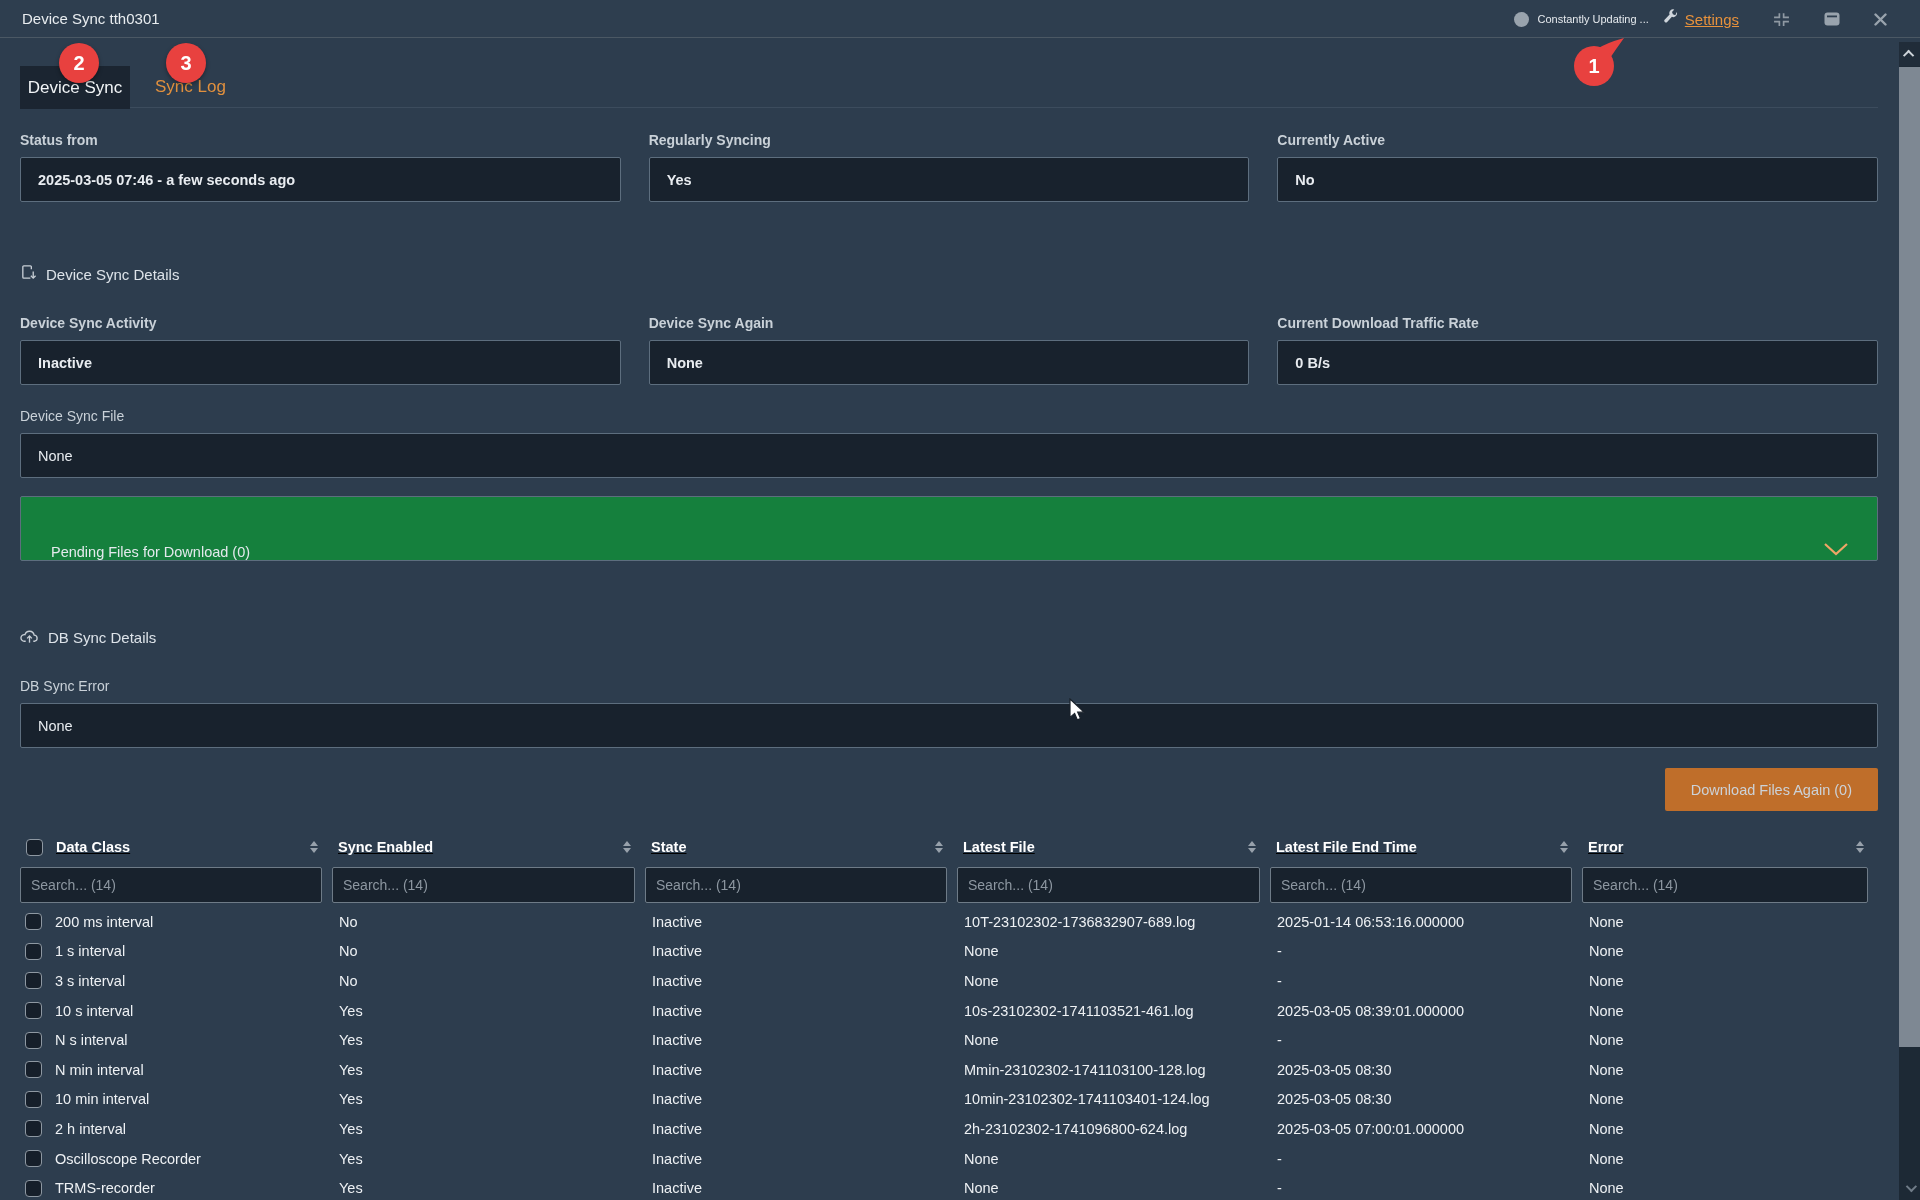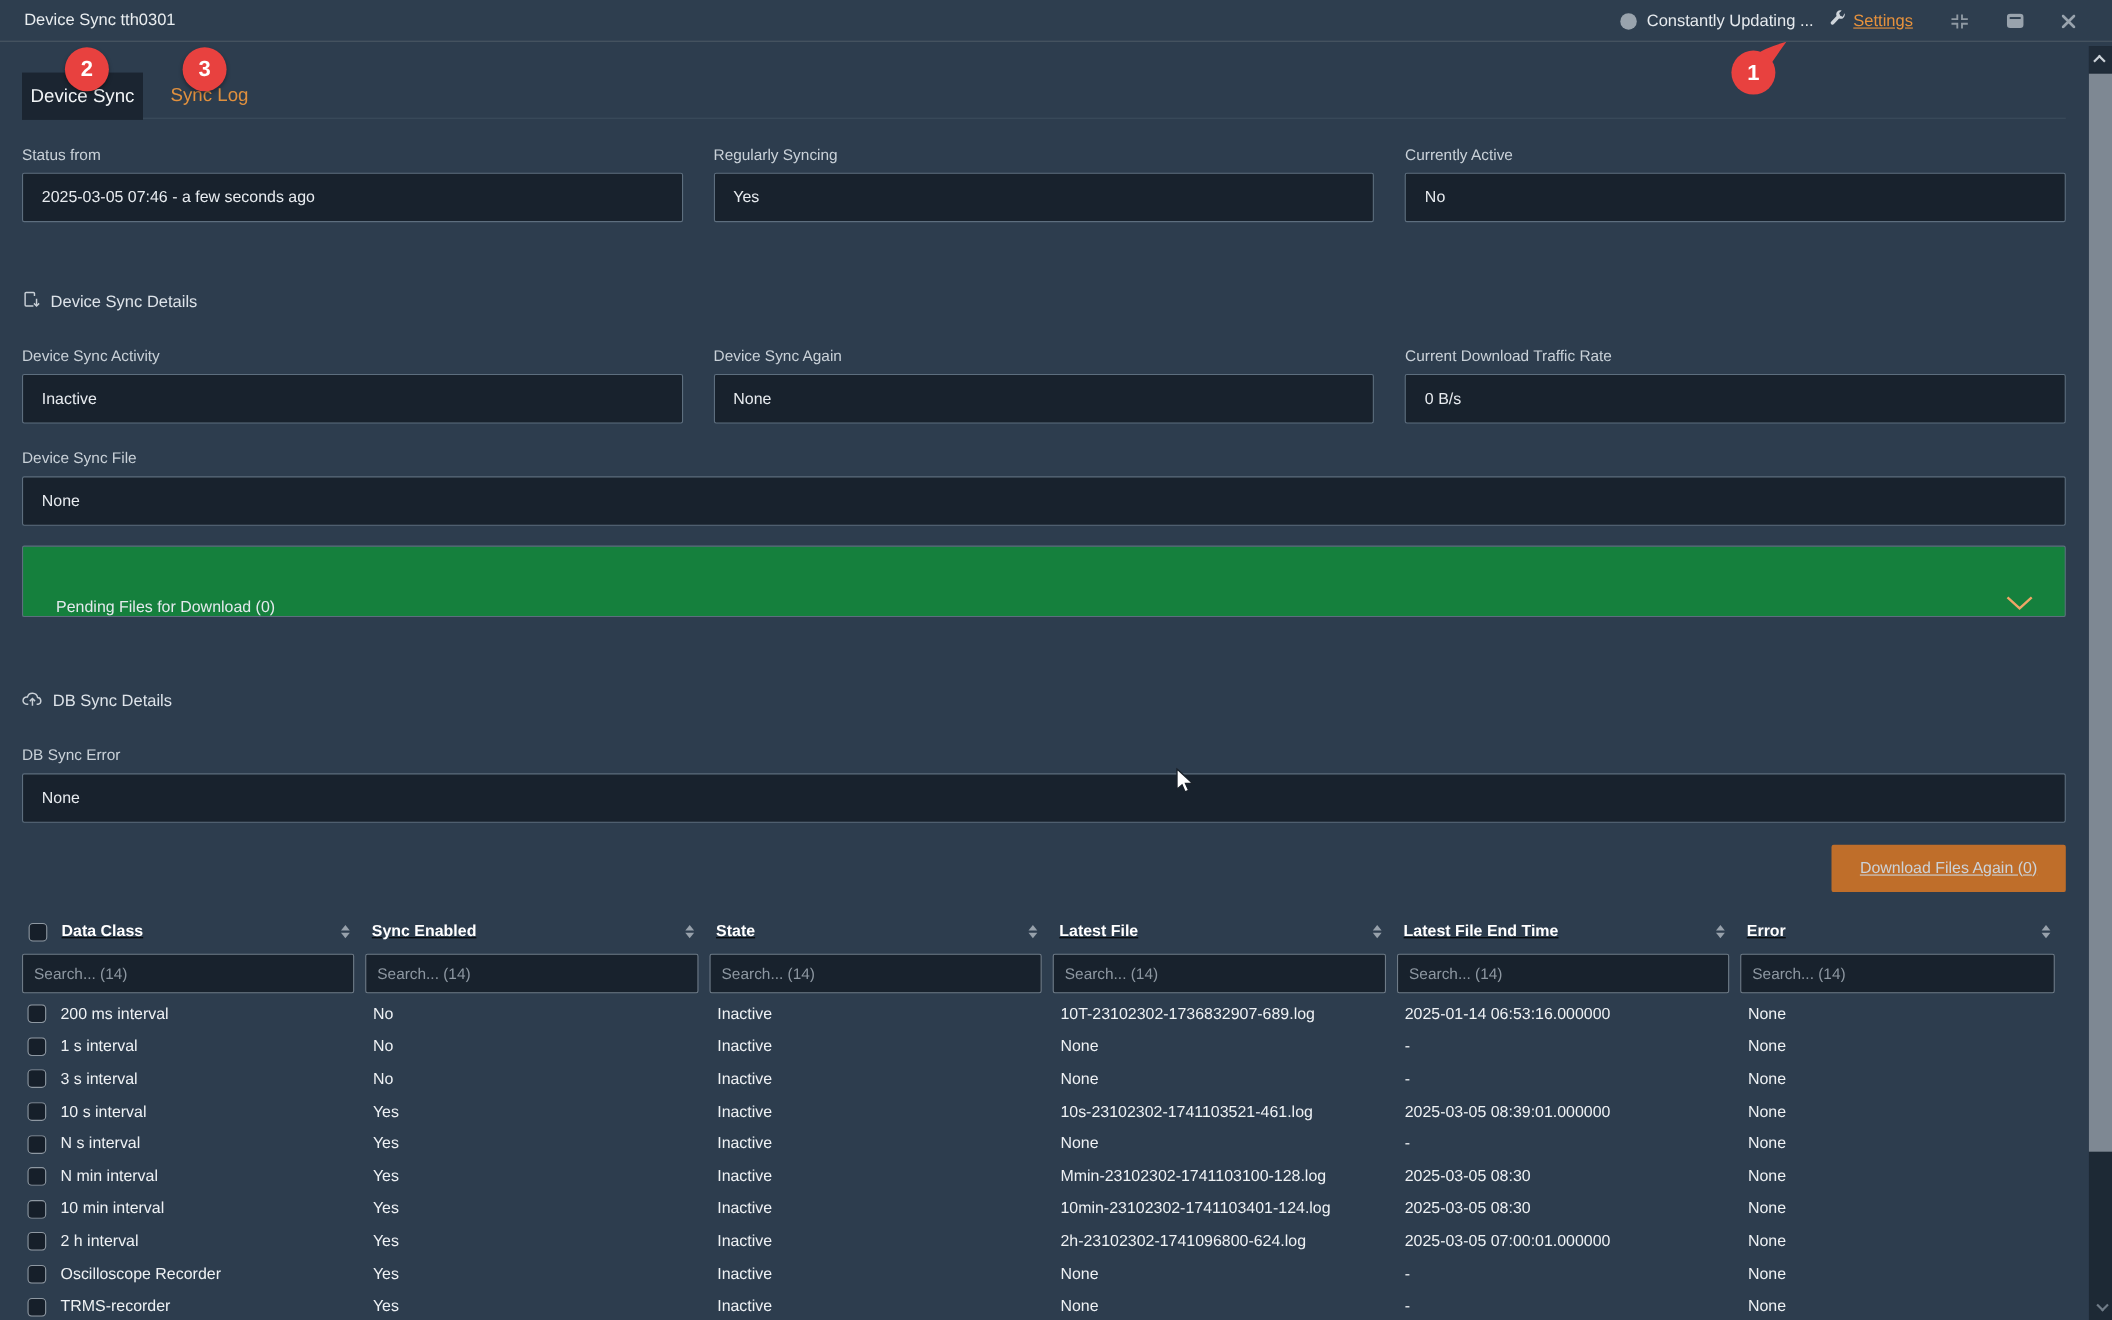"Constantly Updating ..." .status-text { font-size: 15px -> 11px }
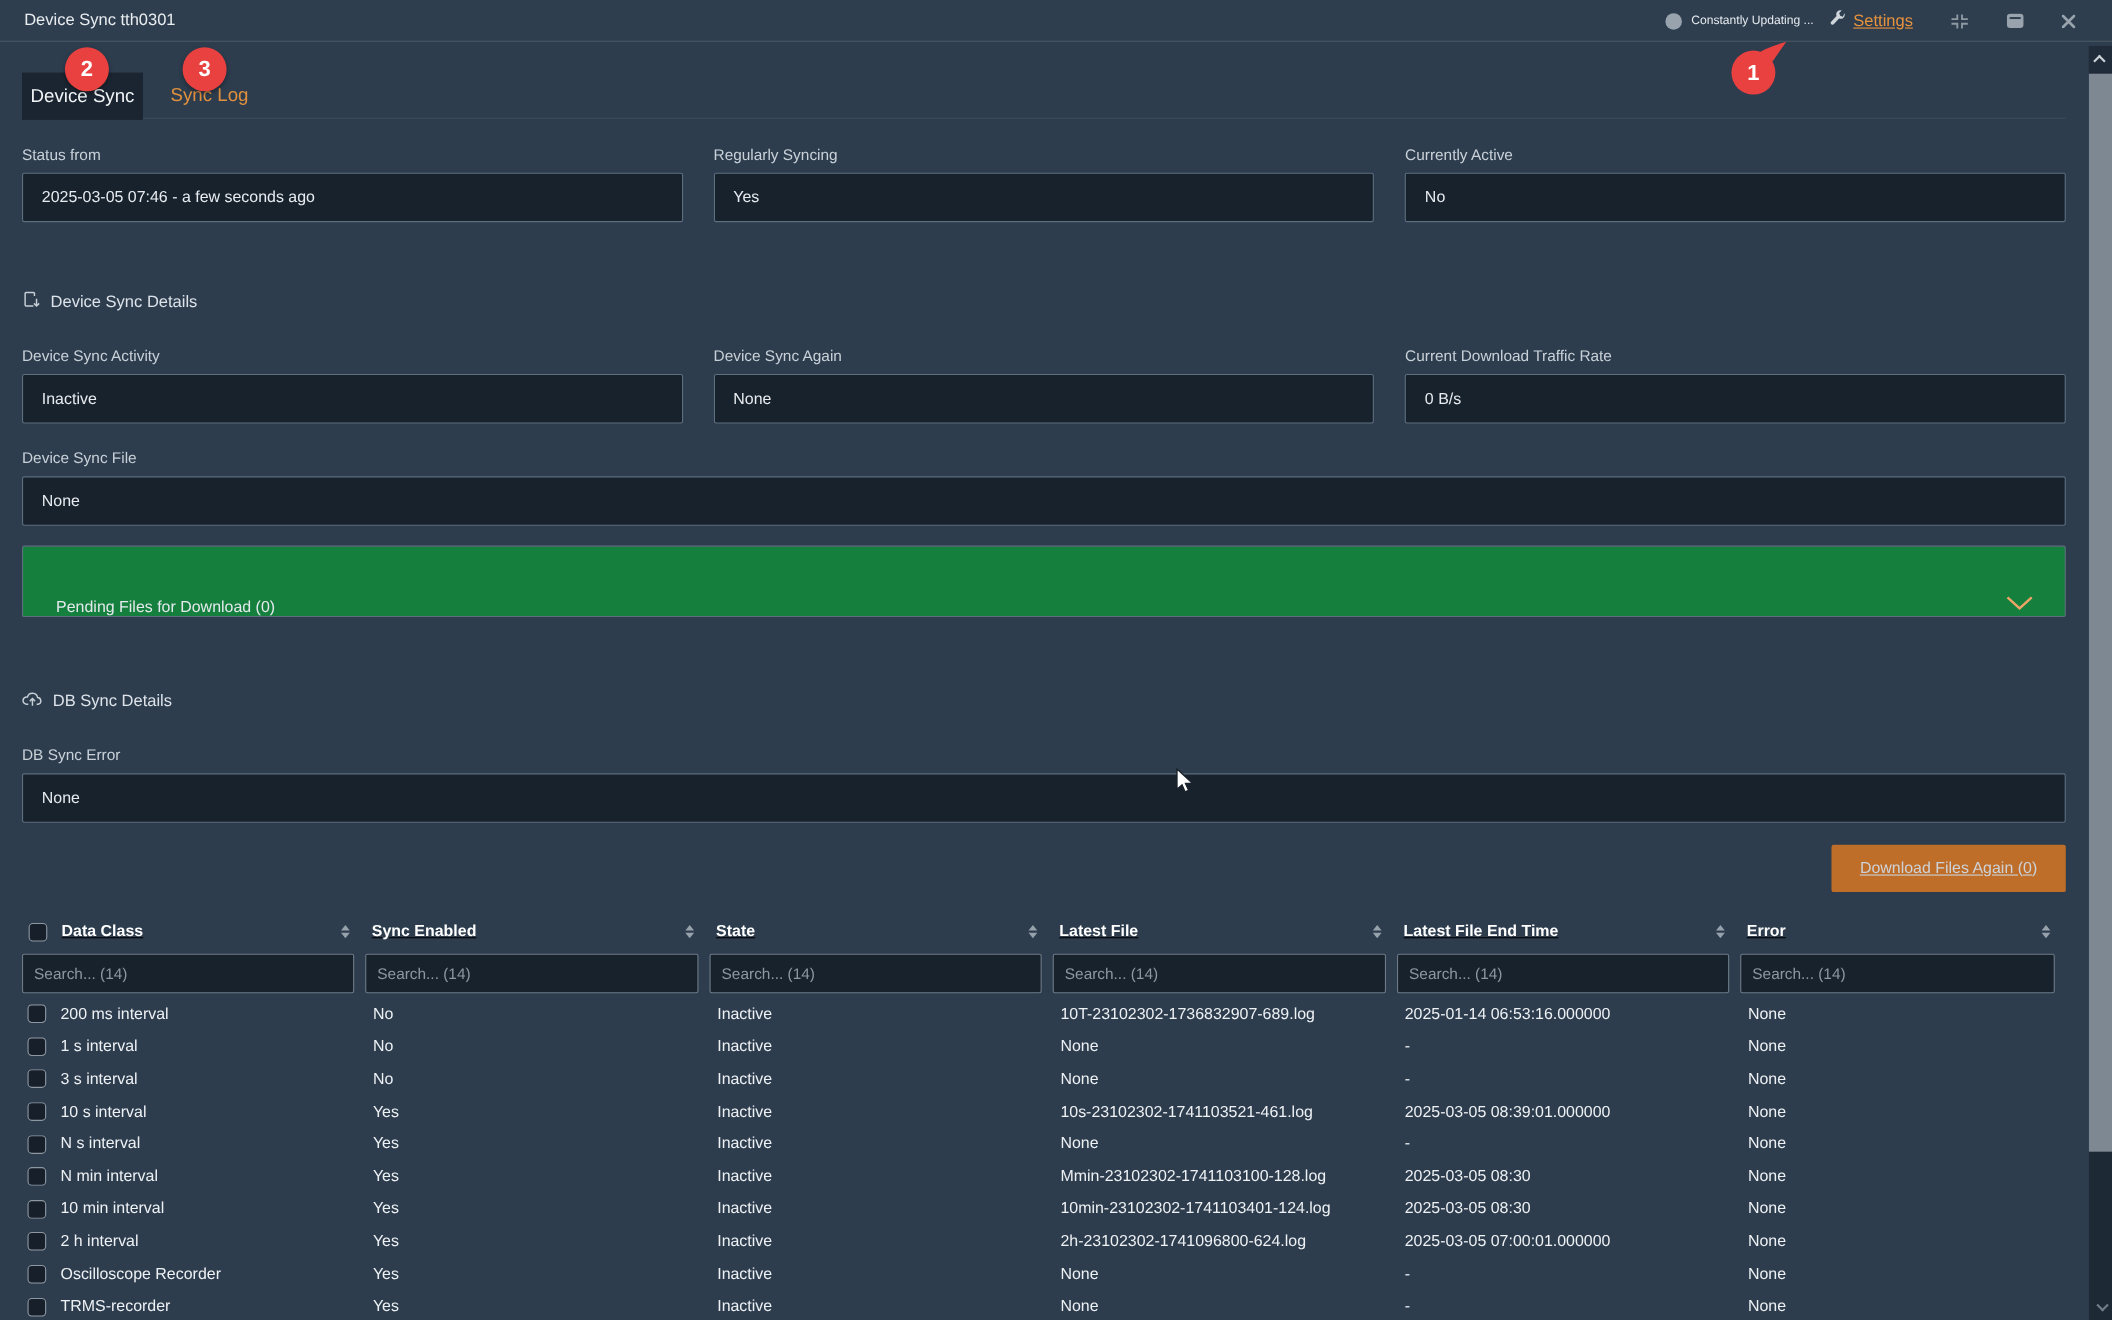"Status from" .grid3 { font-weight: none -> bold }
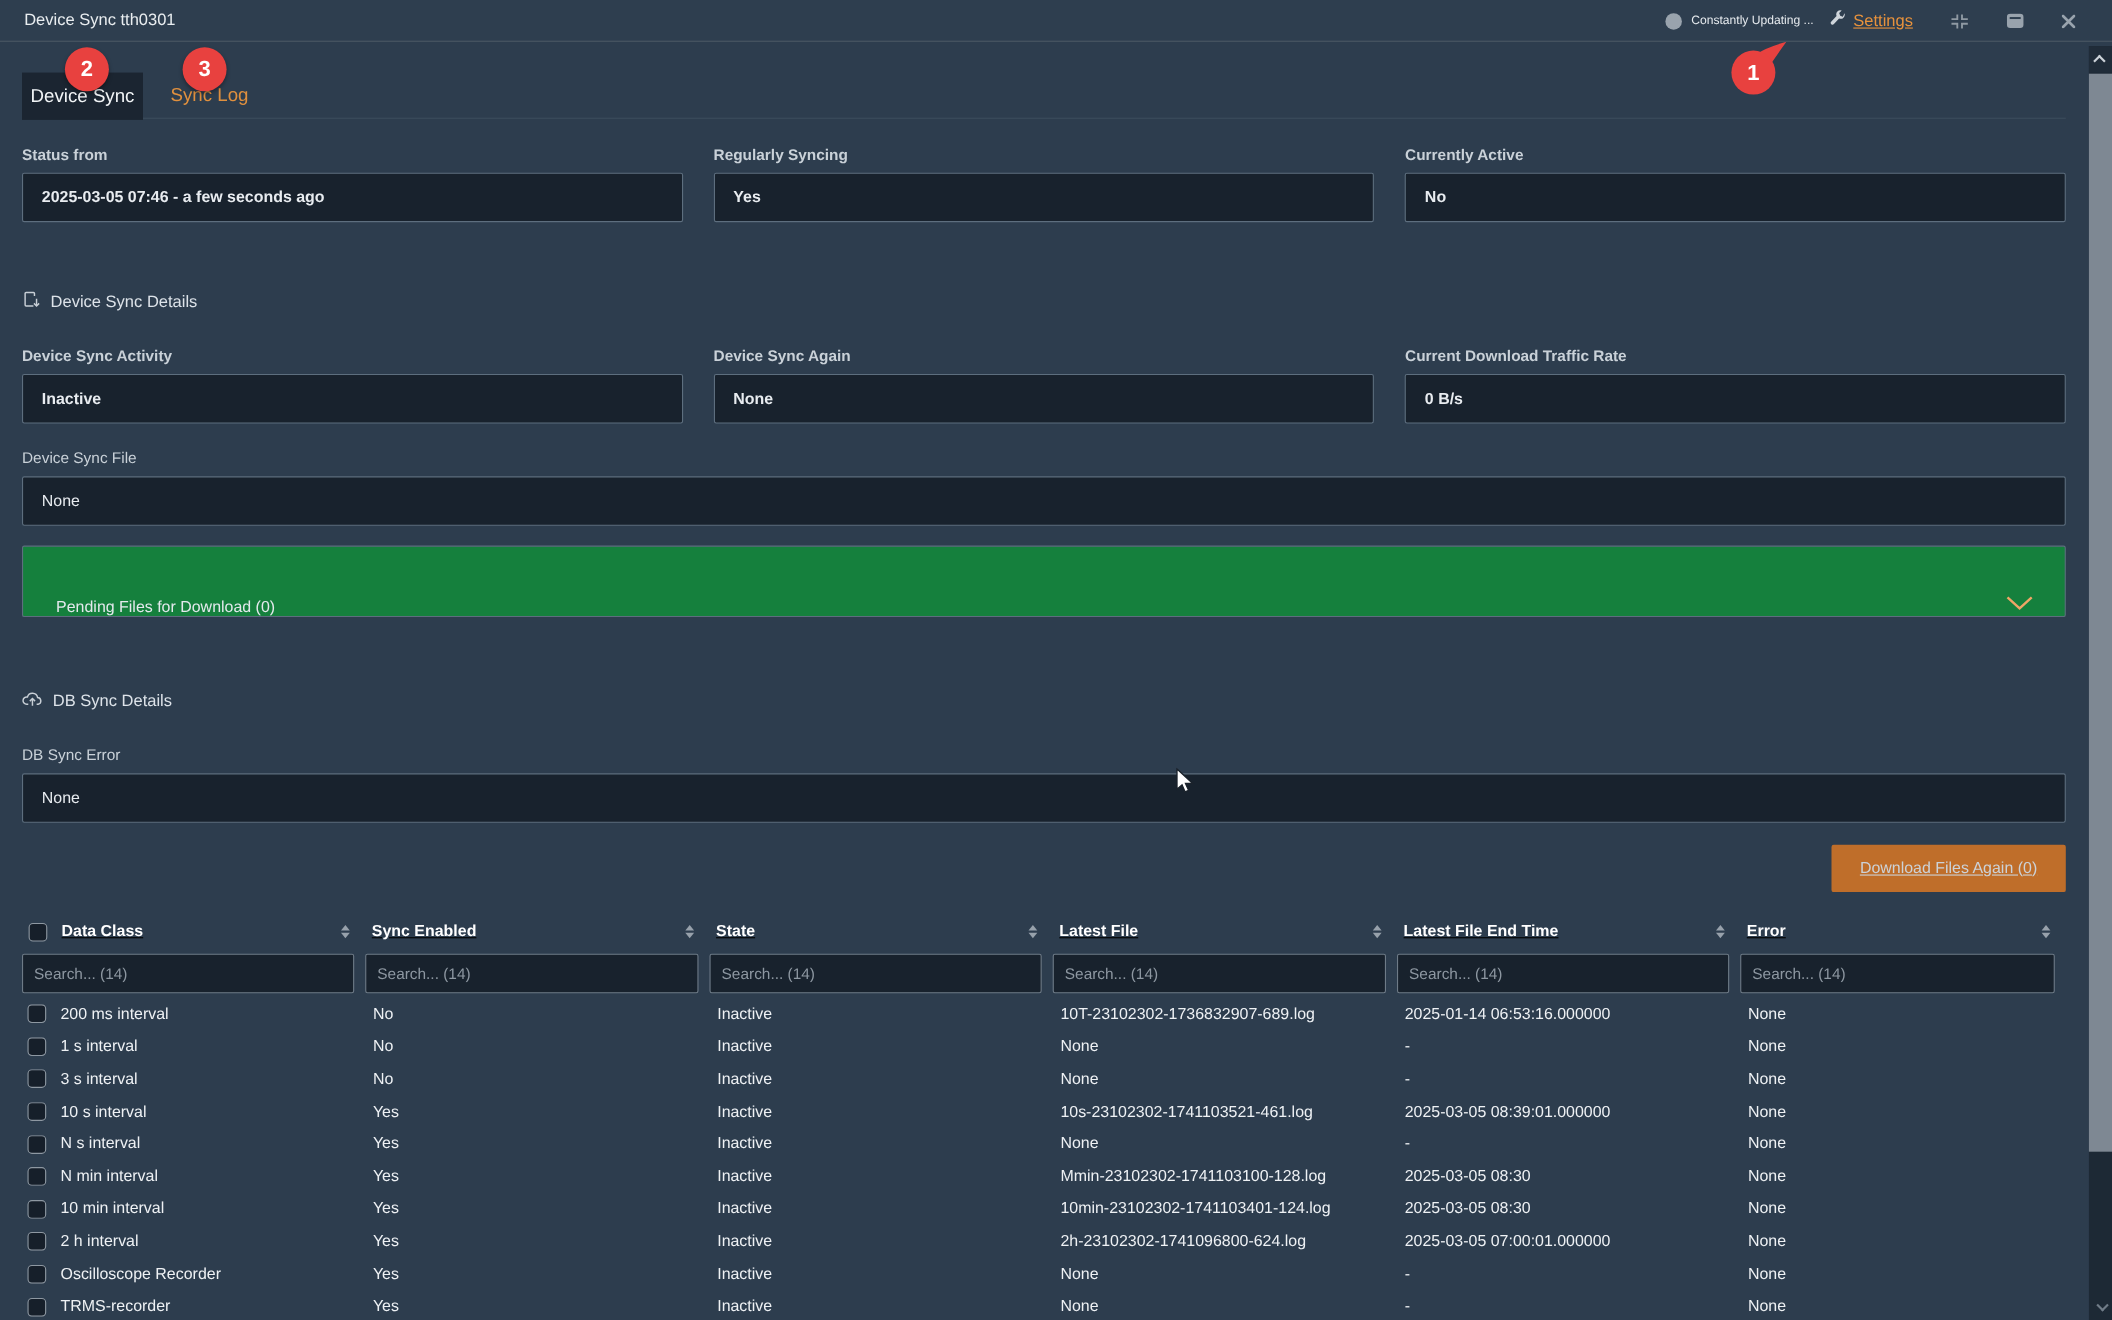"Download Files Again (0)" .btn { text-decoration: underline -> none }
